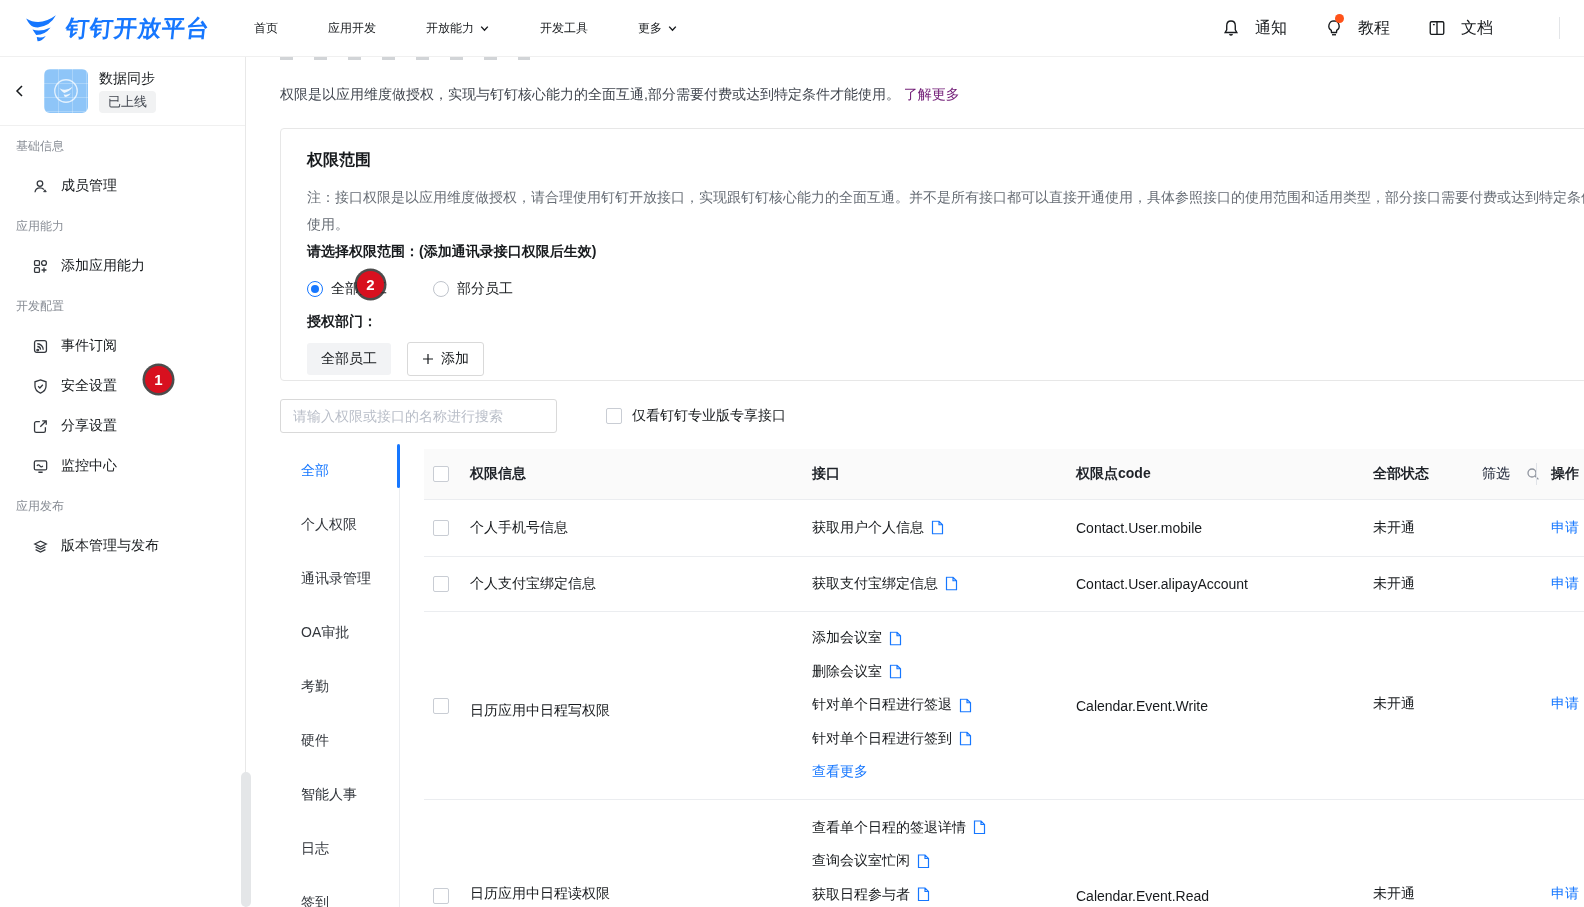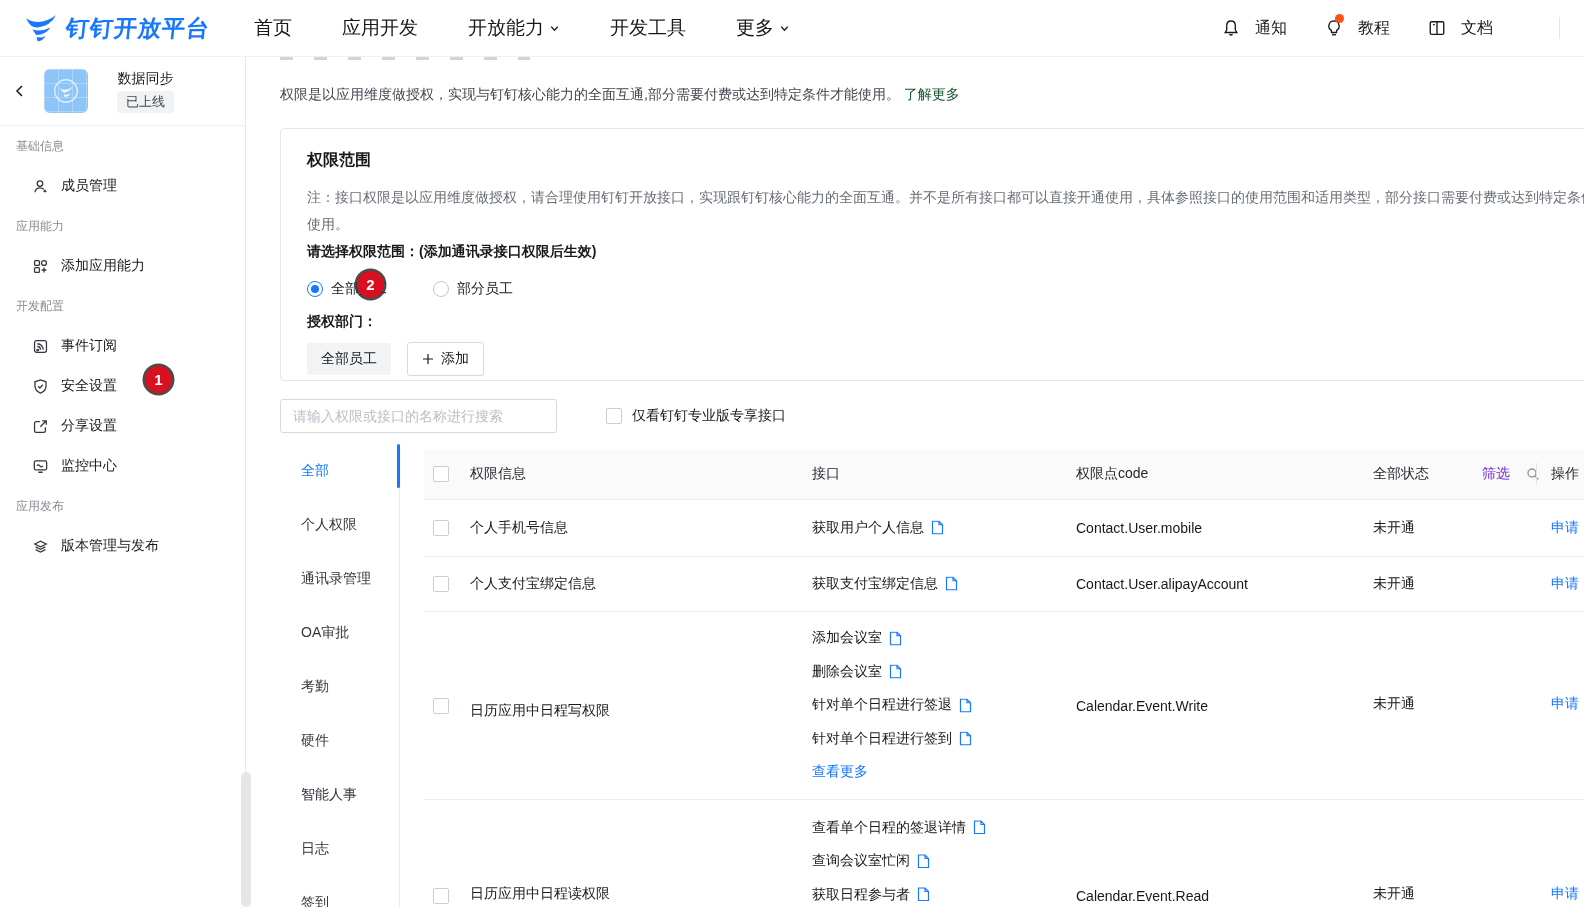"首页" .topnav { font-size: 19px -> 12px }
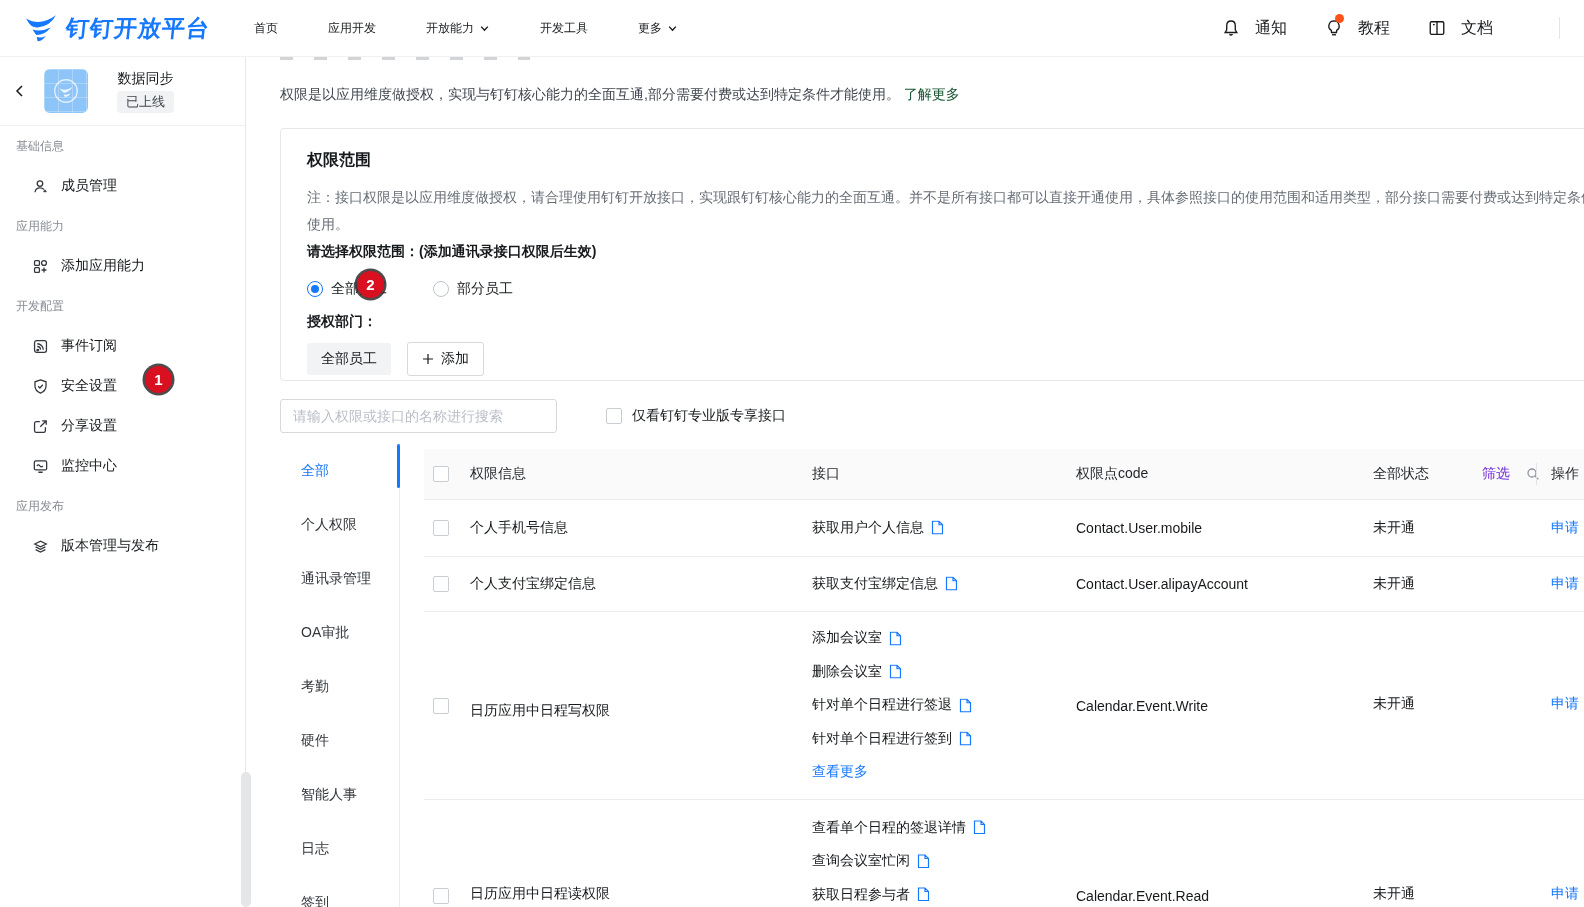"数据同步" .app-meta { margin-left: 29px -> 11px; text-align: center -> none }
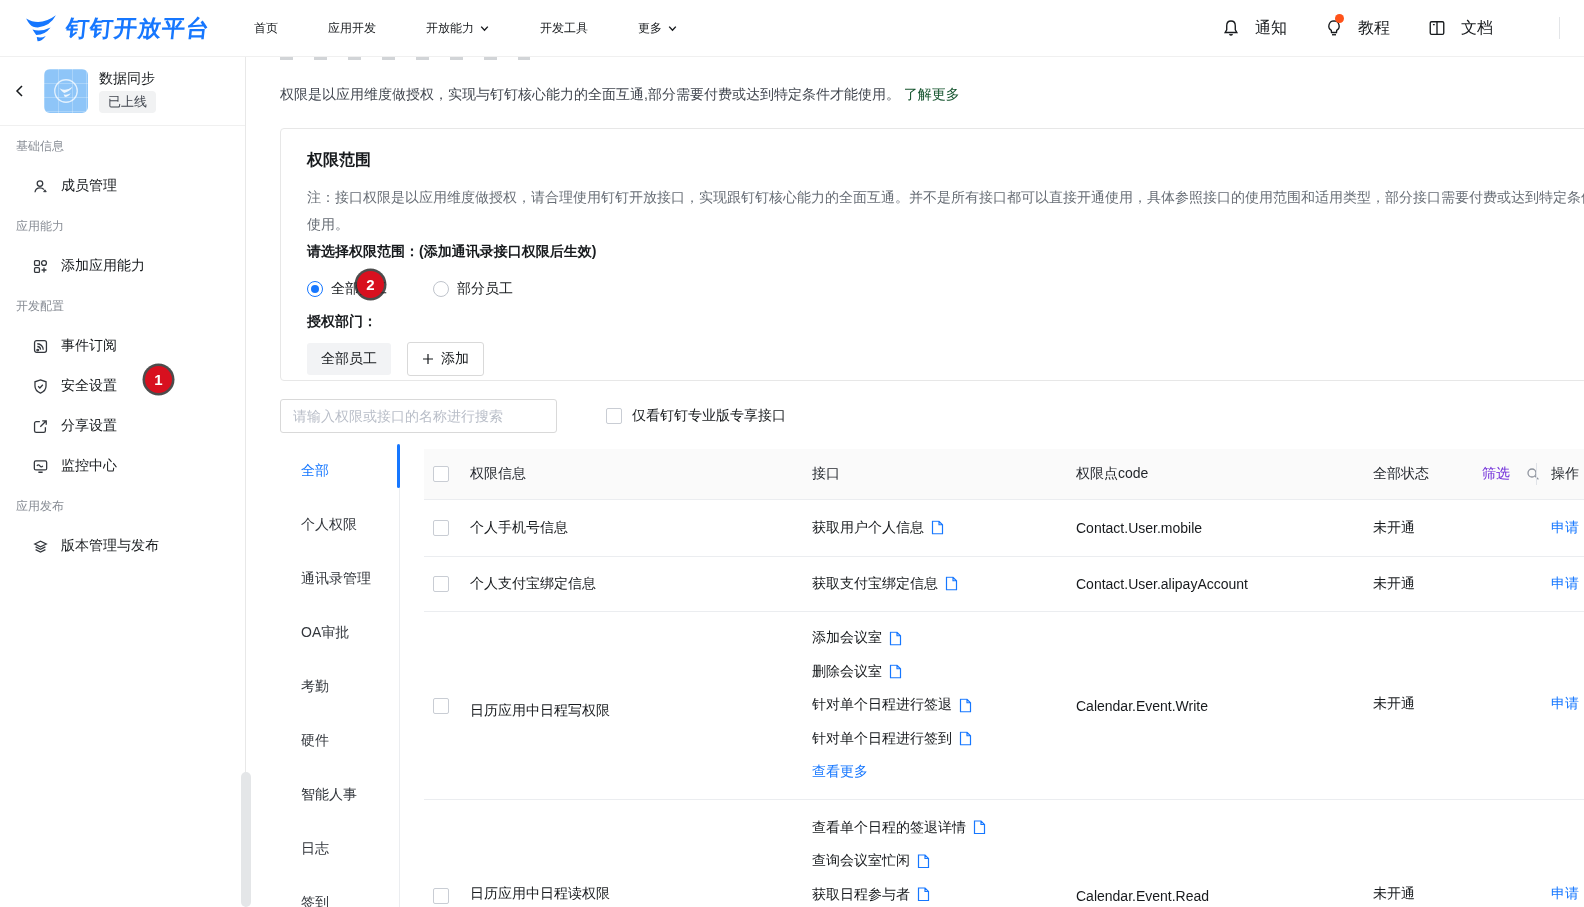"了解更多" a.link { color: #14532d -> #701a75 }
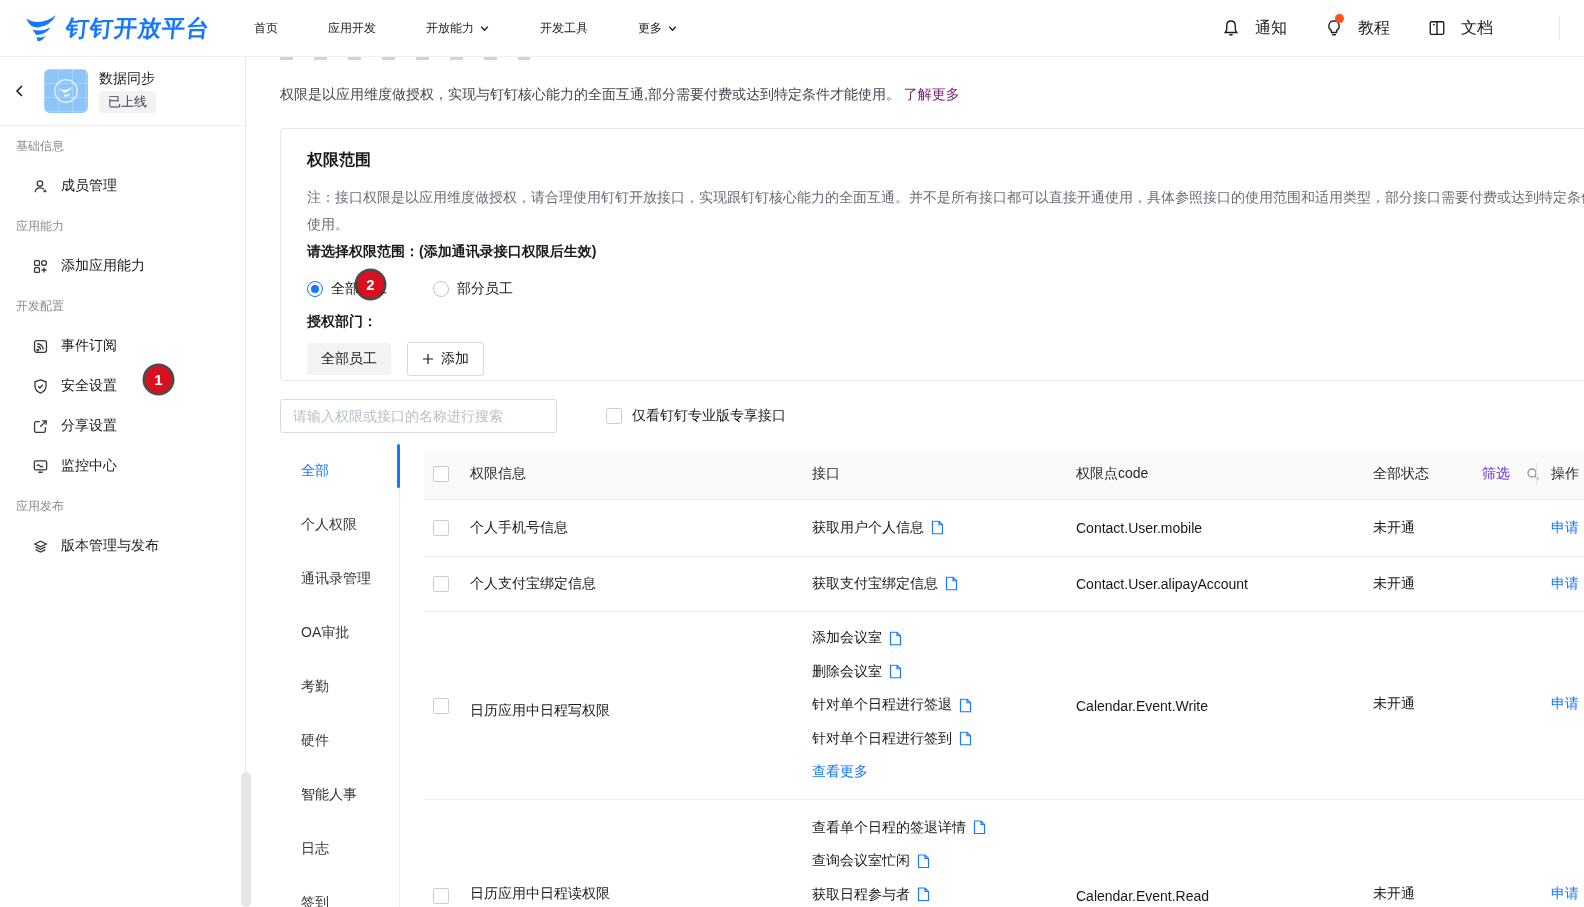"权限信息" .th { font-weight: normal -> bold }
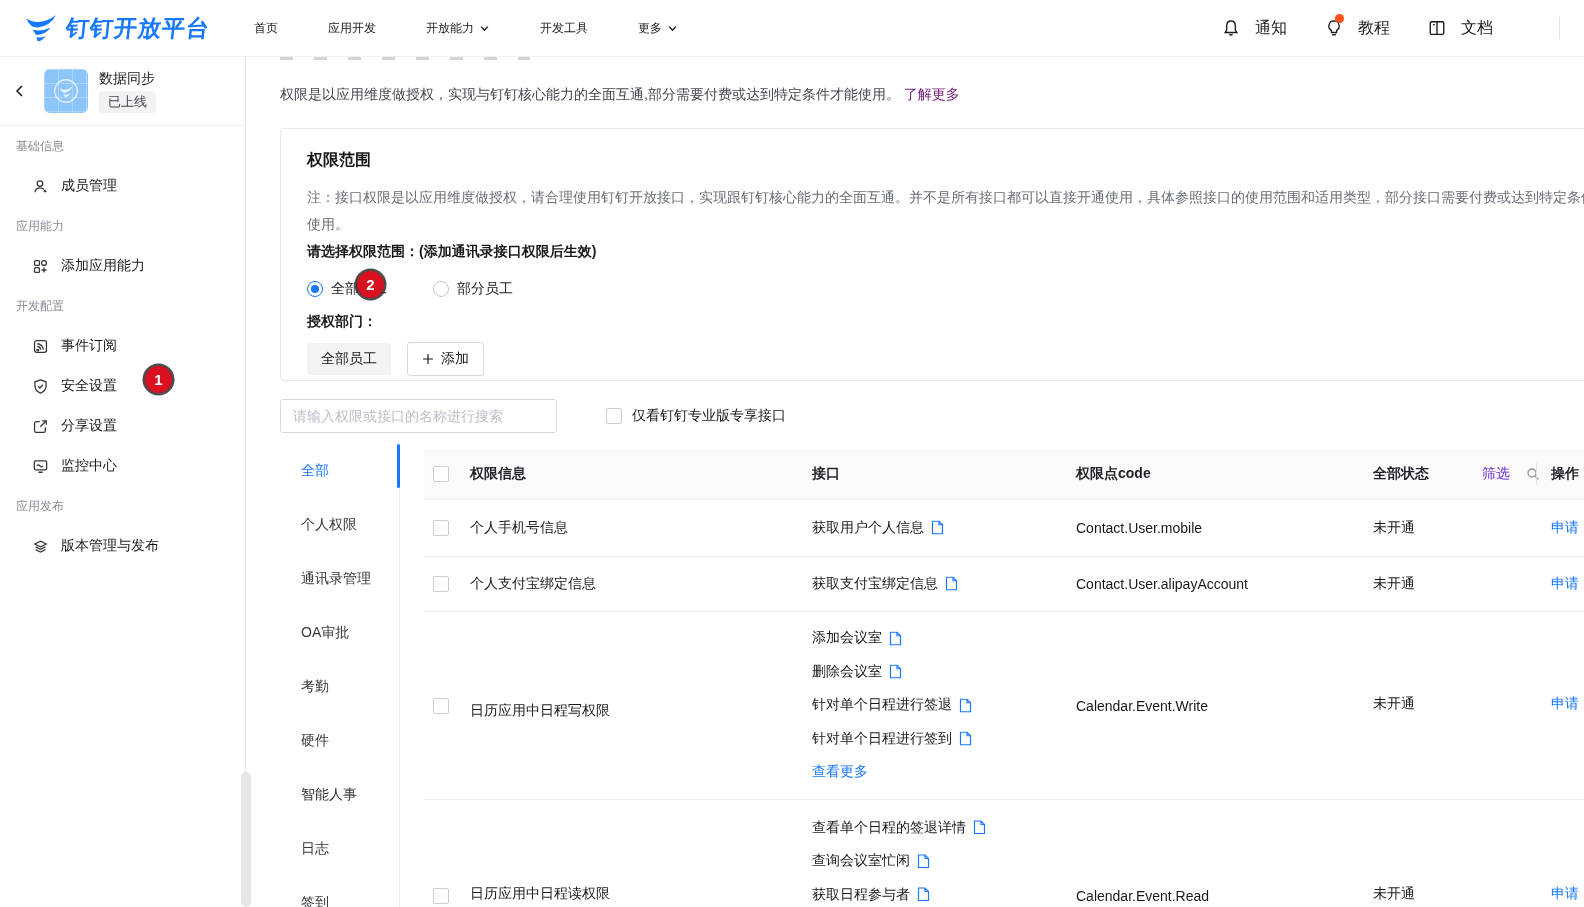"筛选" .c-filter { color: #6d28d9 -> #0f172a }
